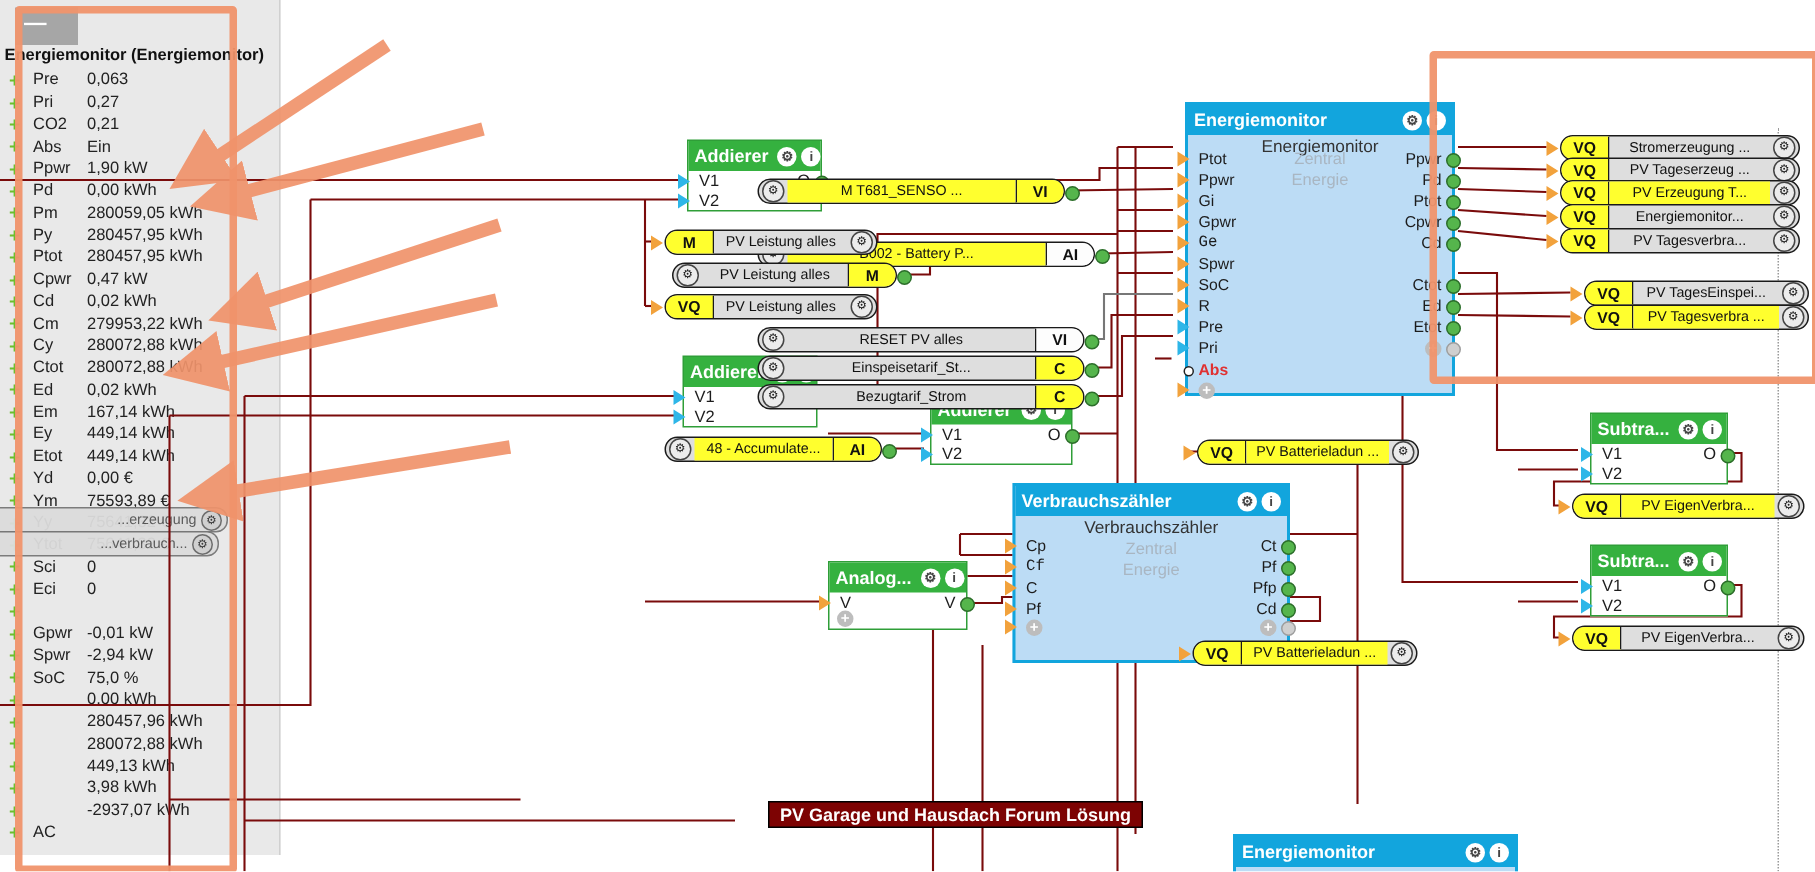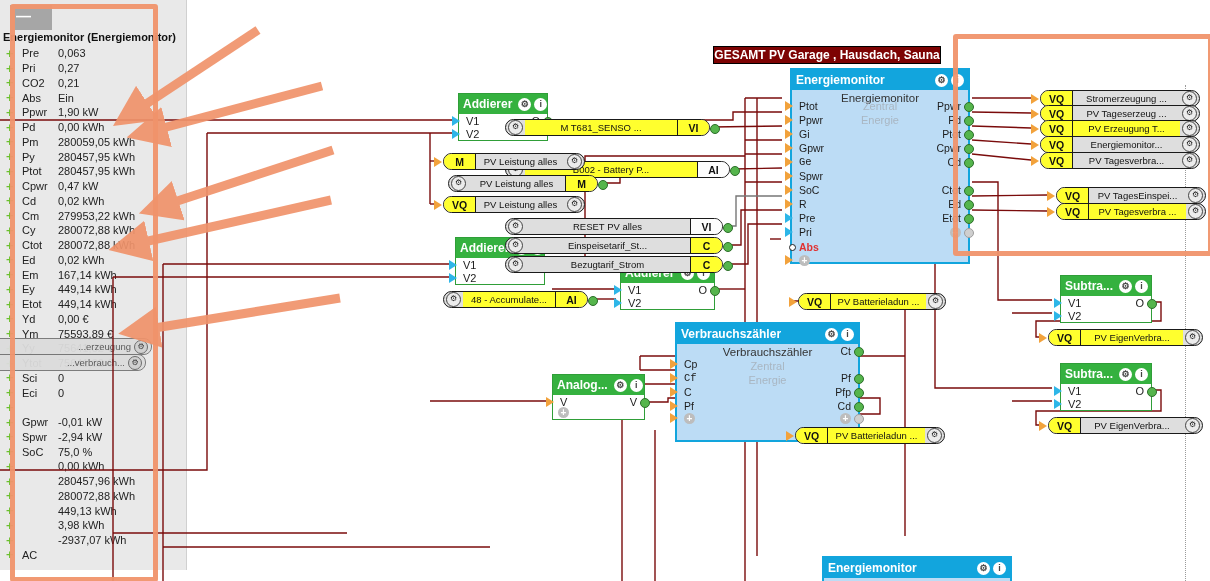"GESAMT PV Garage , Hausdach," div.banner { html: <div>GESAMT PV Garage , Hausdach, Sauna</div> -> none }
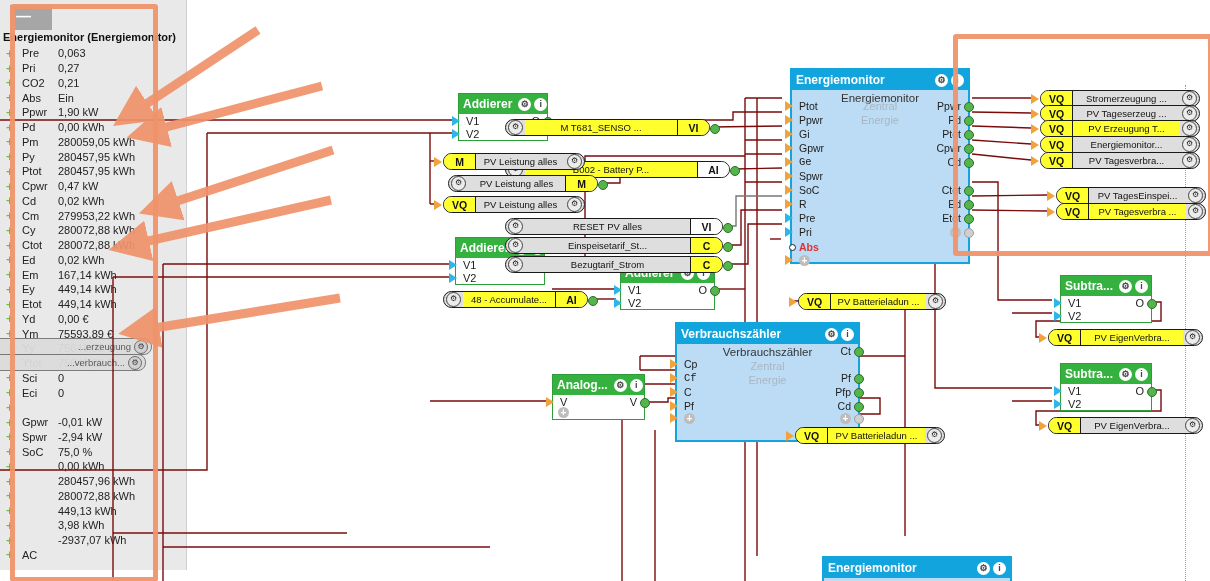"Ct" div.port { top: 21px -> 34px }
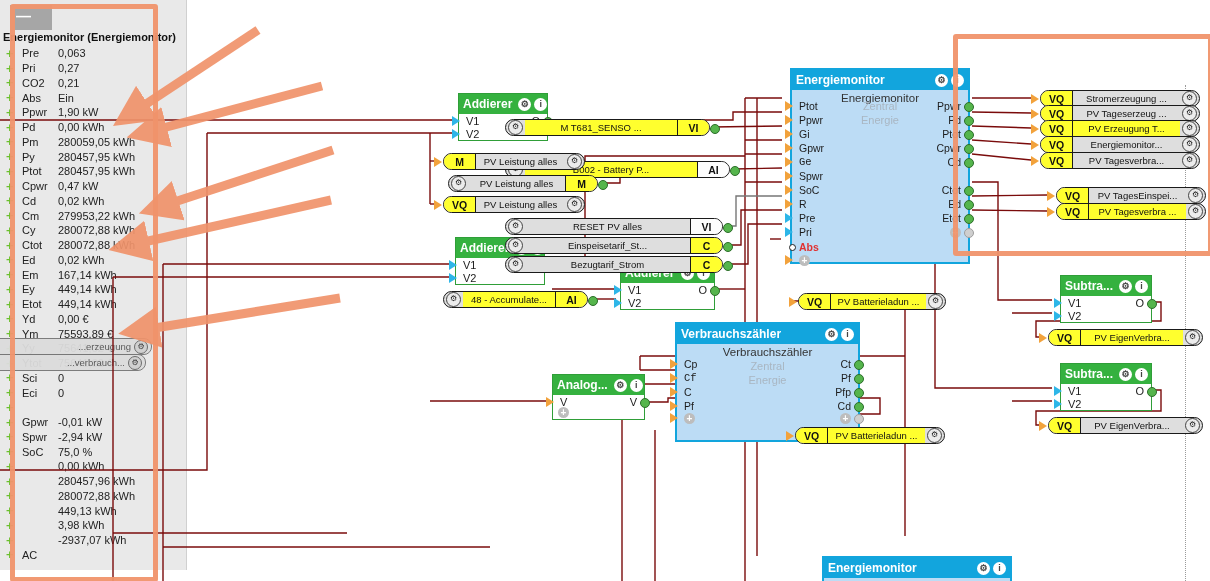"PV Garage und Hausdach Forum" div.banner { html: none -> <div>PV Garage und Hausdach Forum Lösung</div> }
